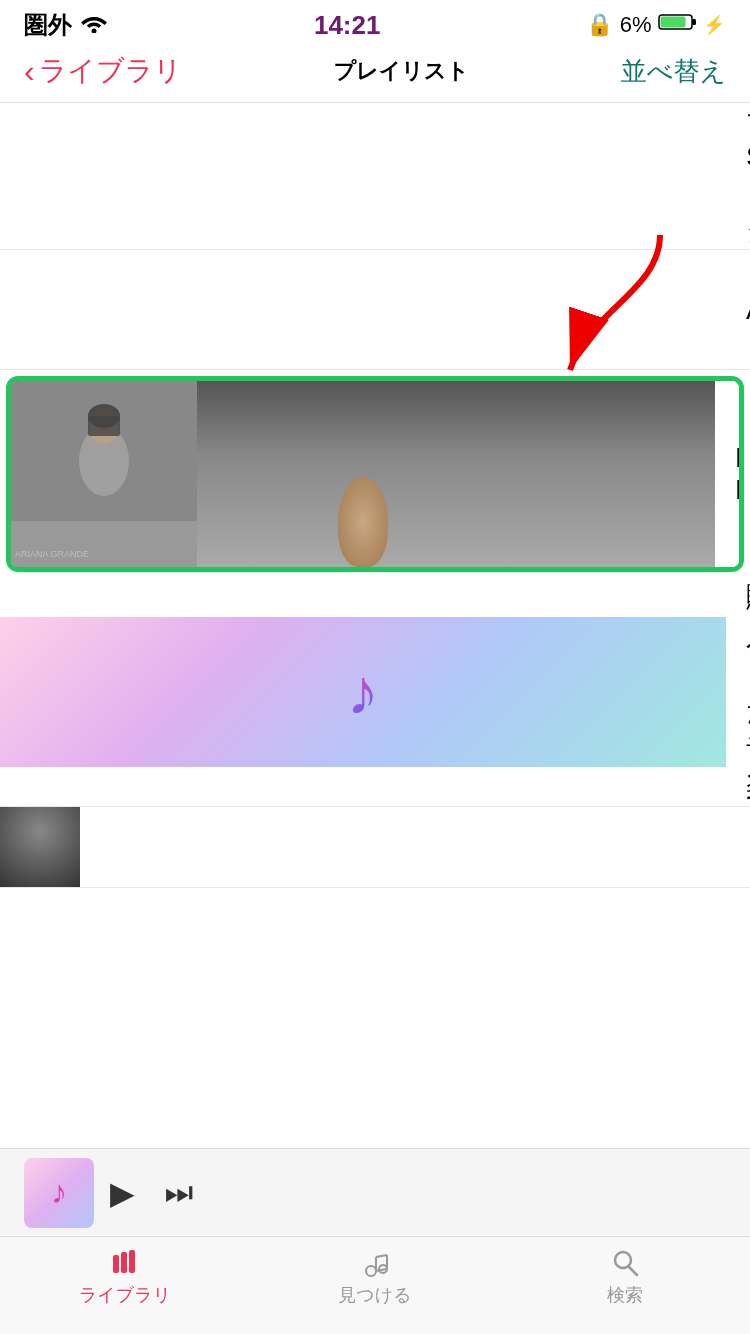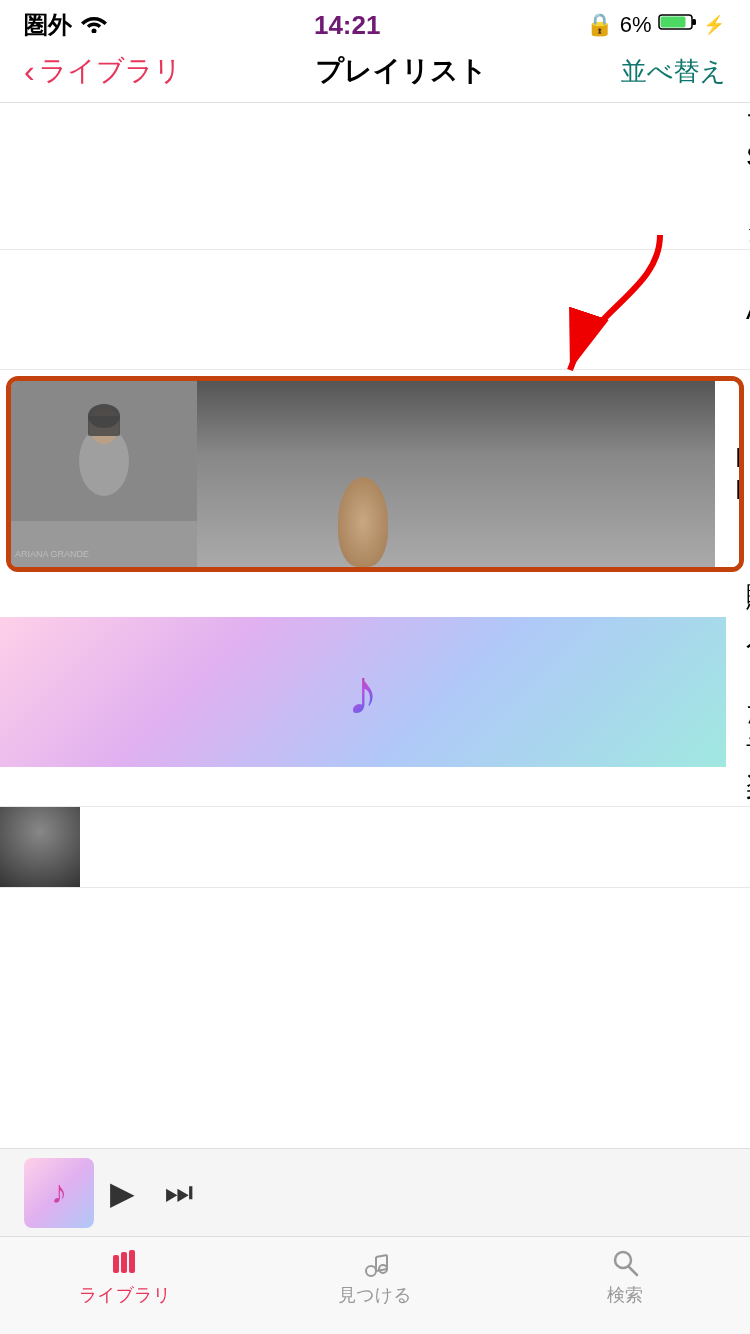"プレイリスト" .nav-title { font-size: 28px -> 22px }
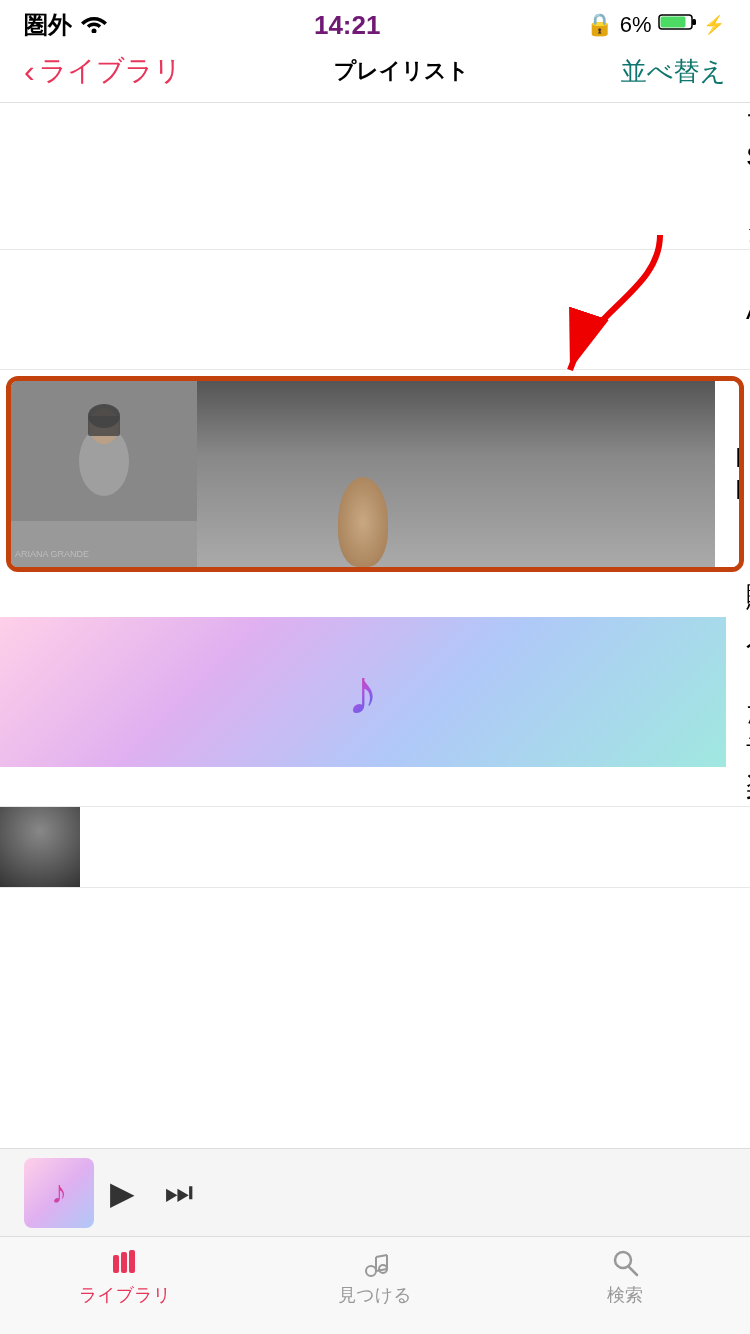"ARIANA GRANDE" div { border: 5px solid #c2410c -> 5px solid #22c55e }
